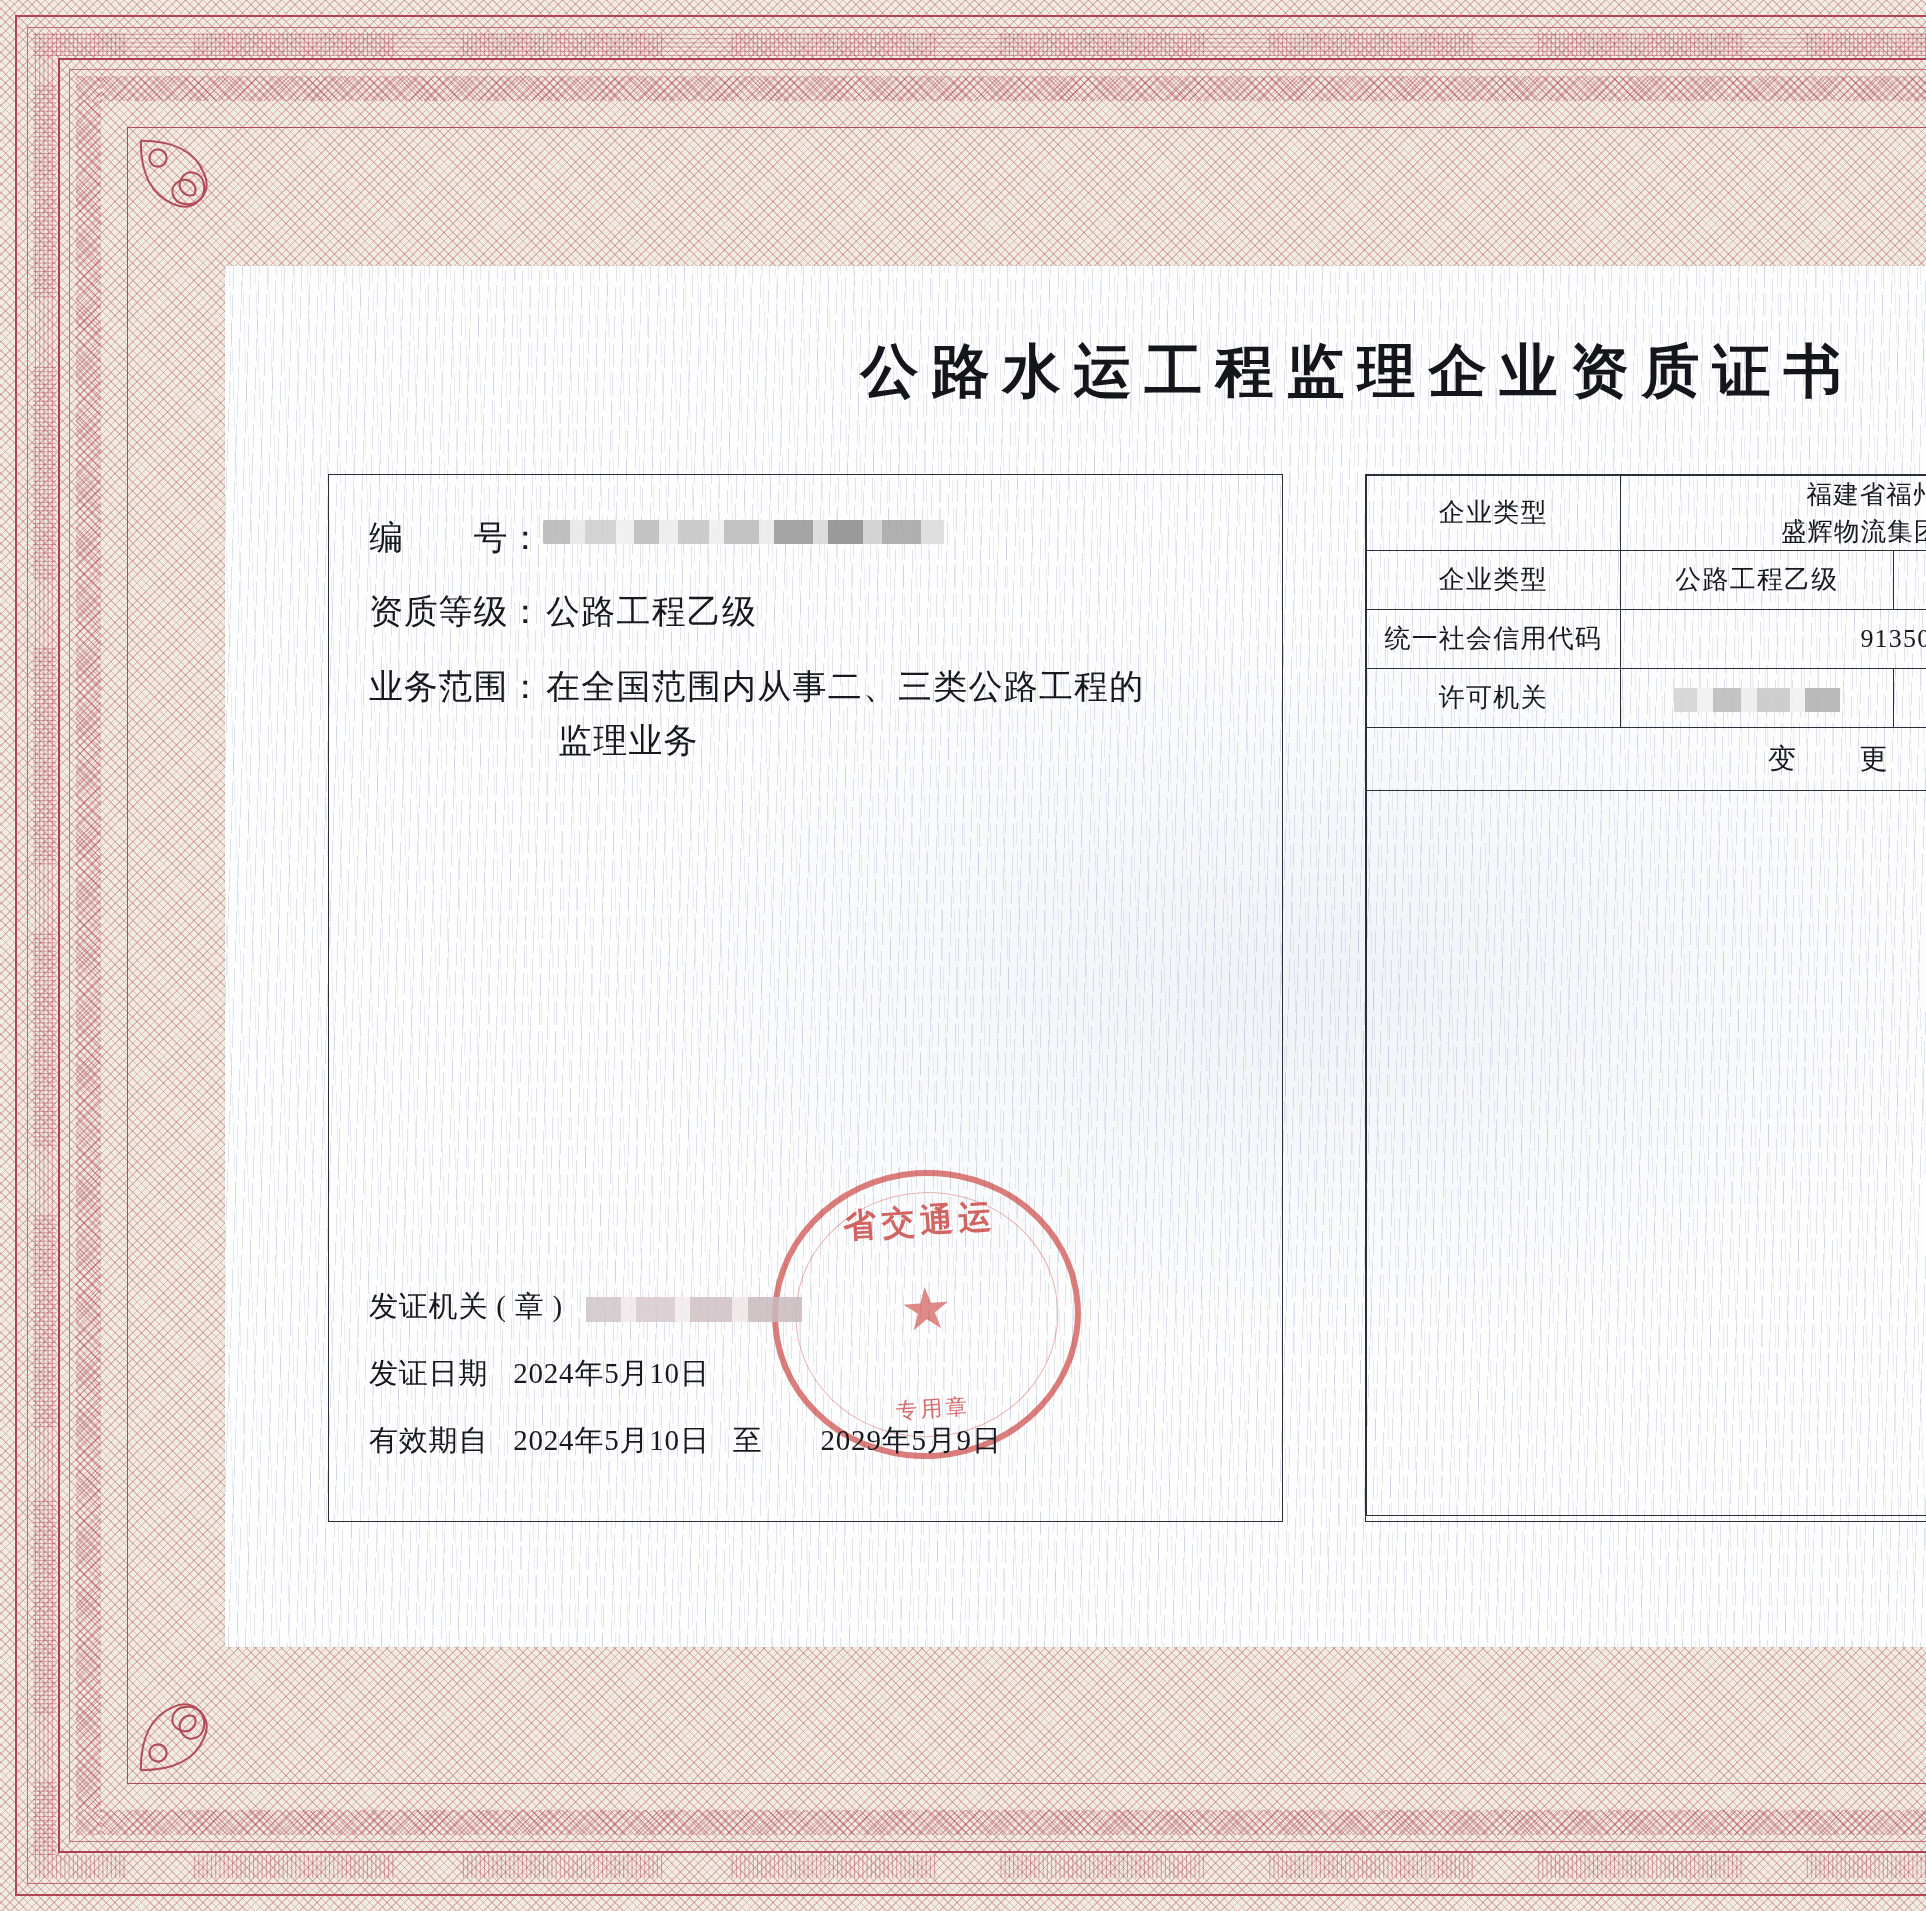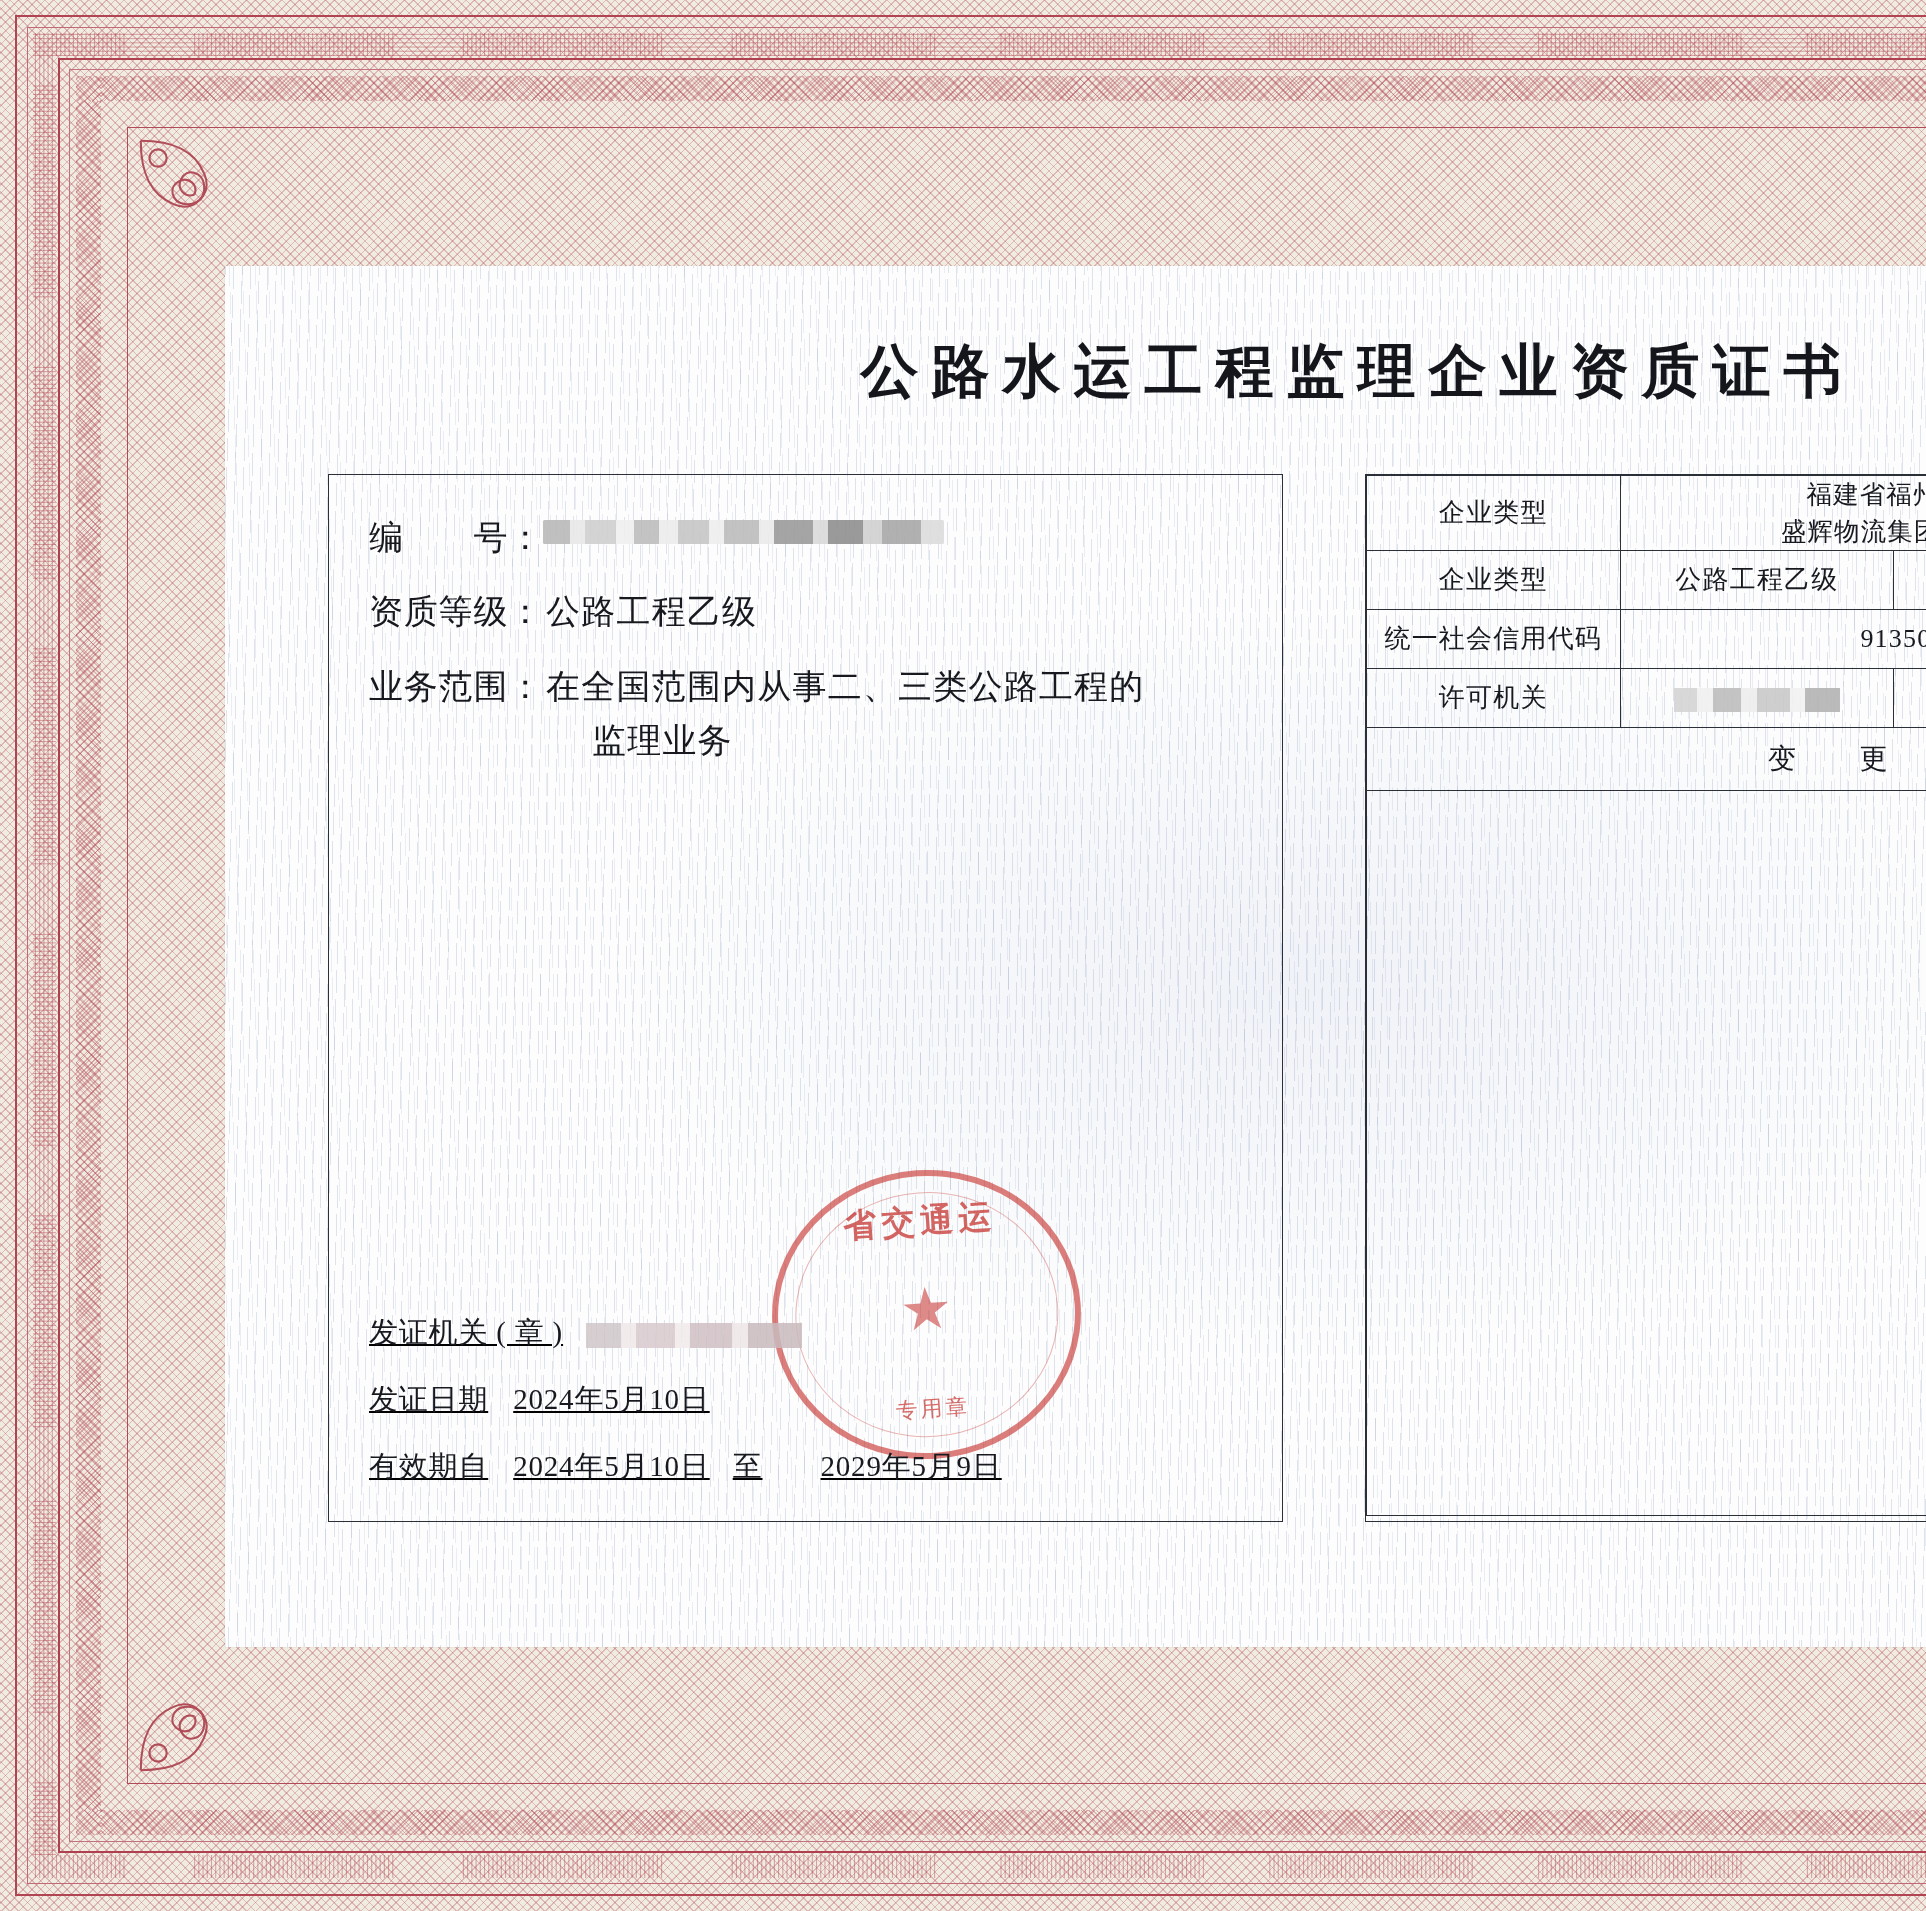"监理业务" span.lp-value { margin-left: 49px -> 15px }
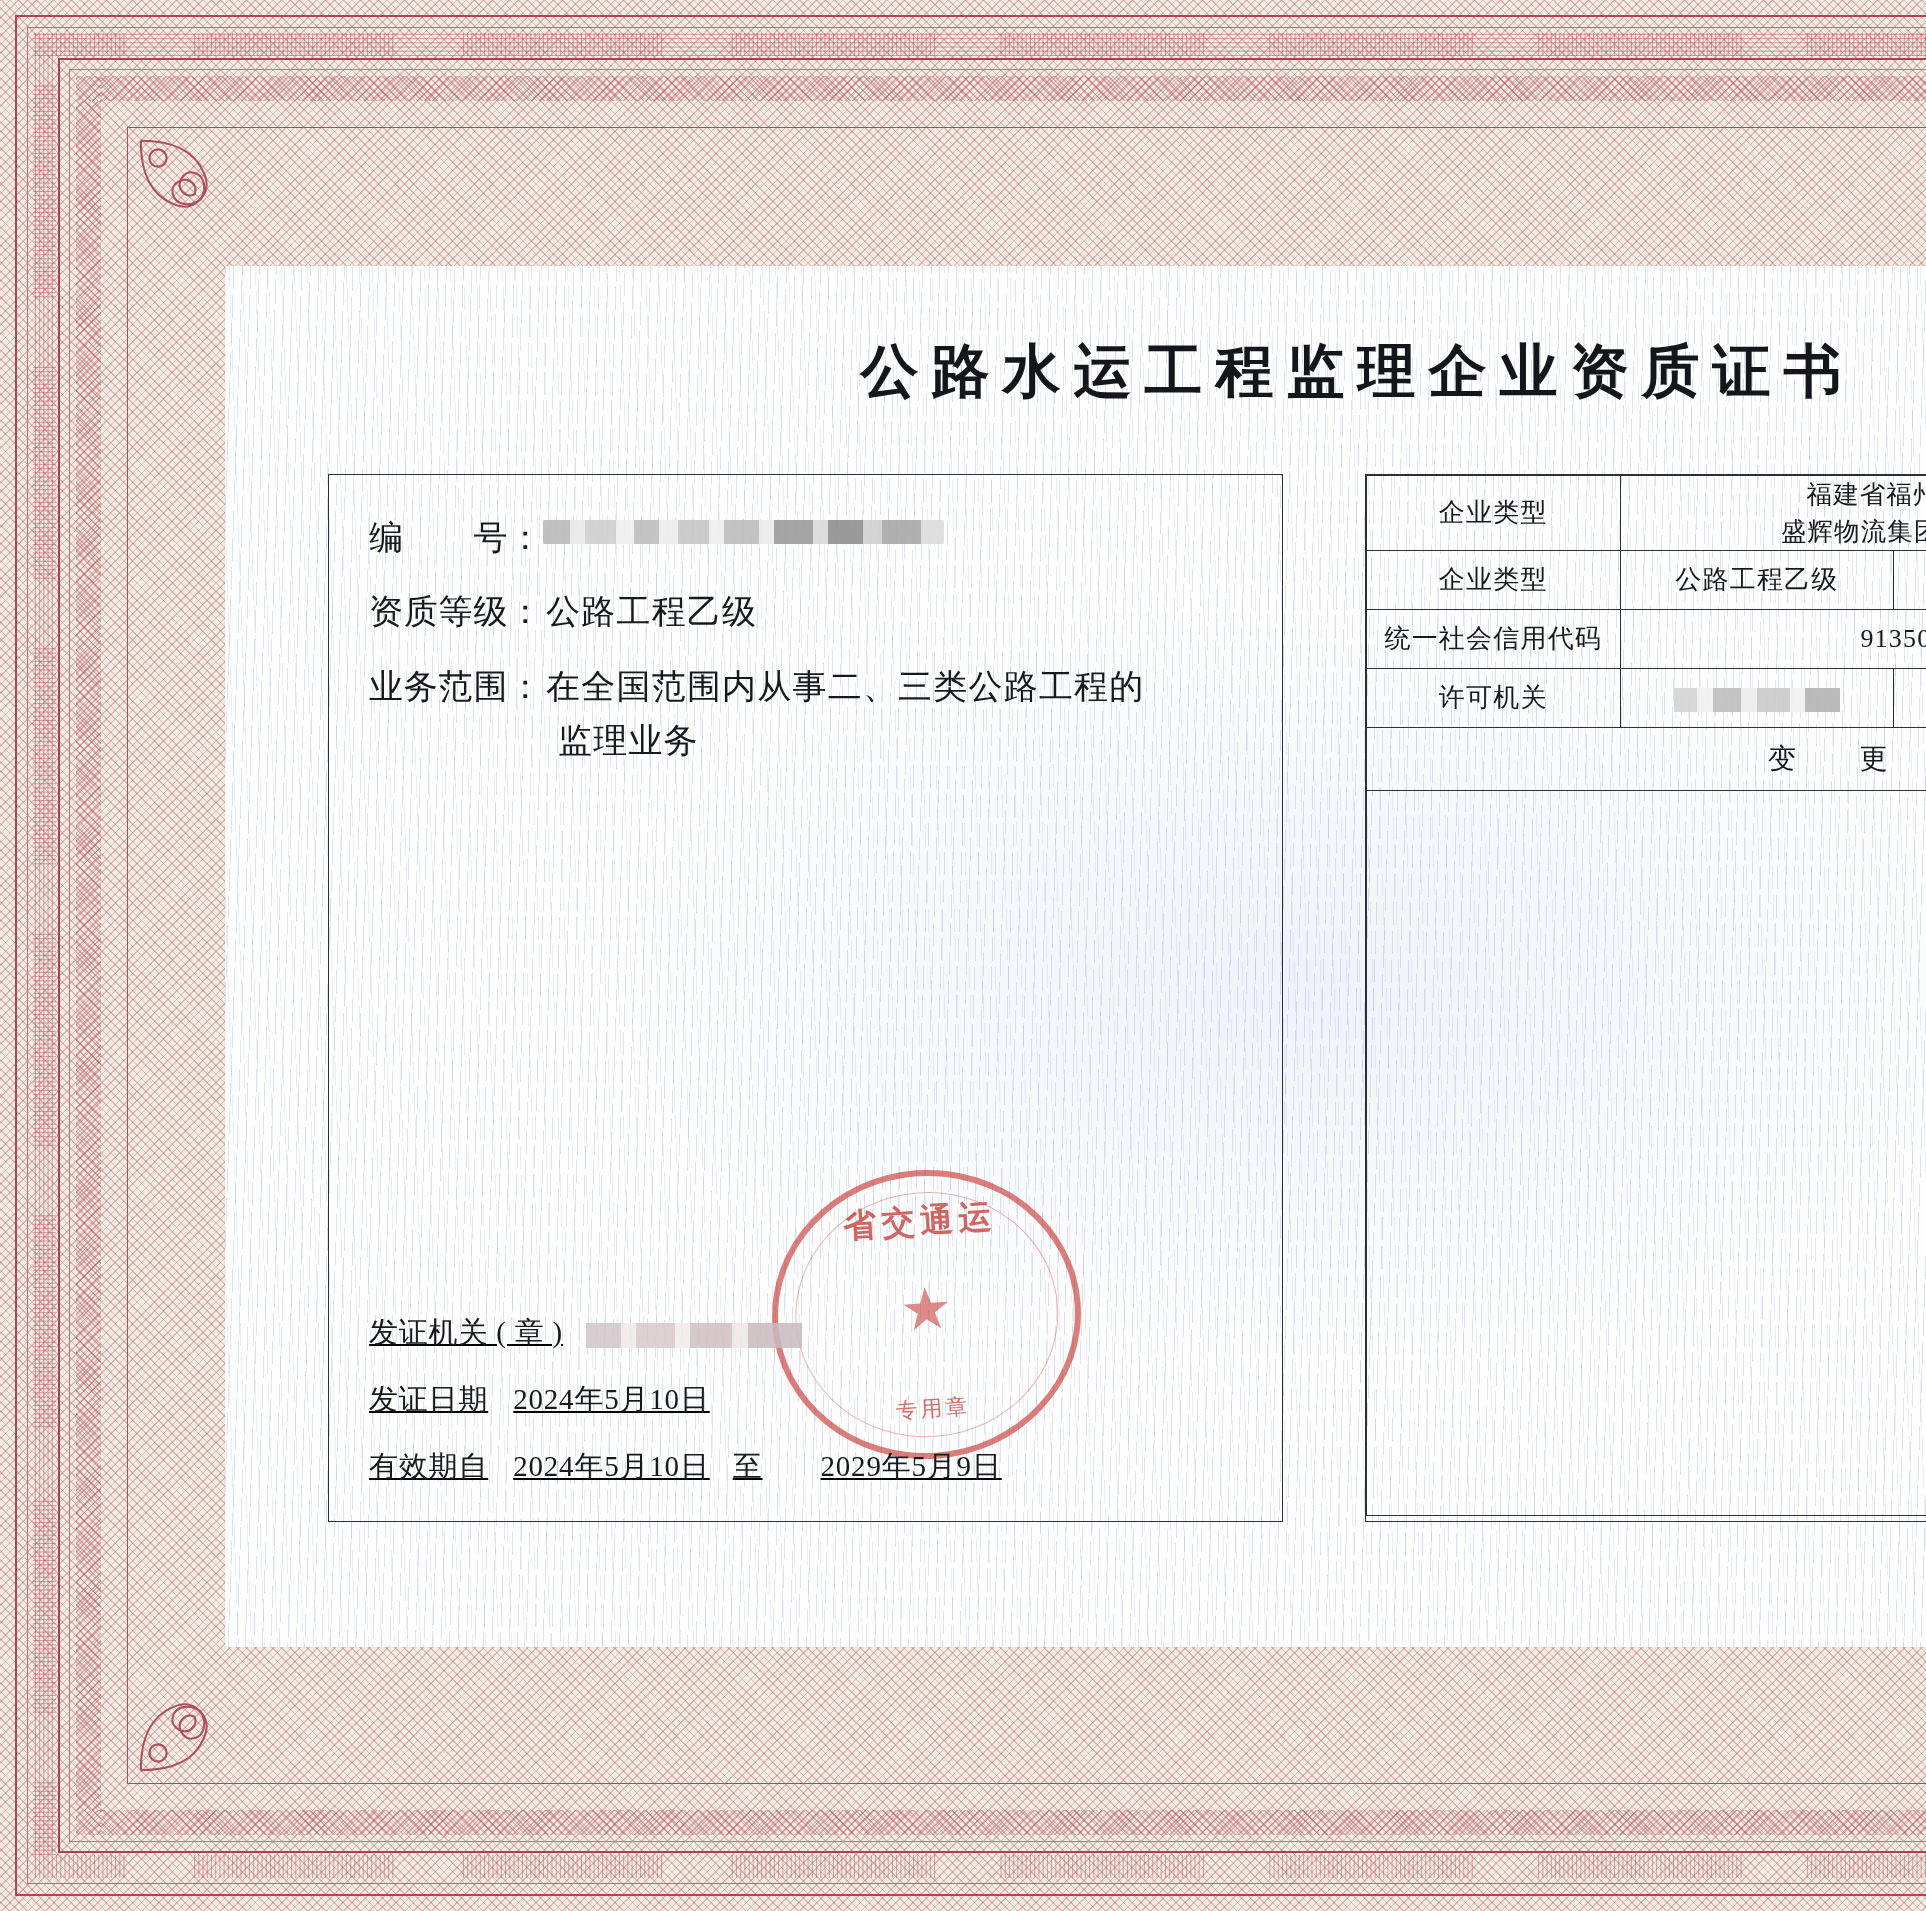"发证机关 ( 章 )" .lp-bottom { bottom: 34px -> 60px; text-decoration: underline -> none }
